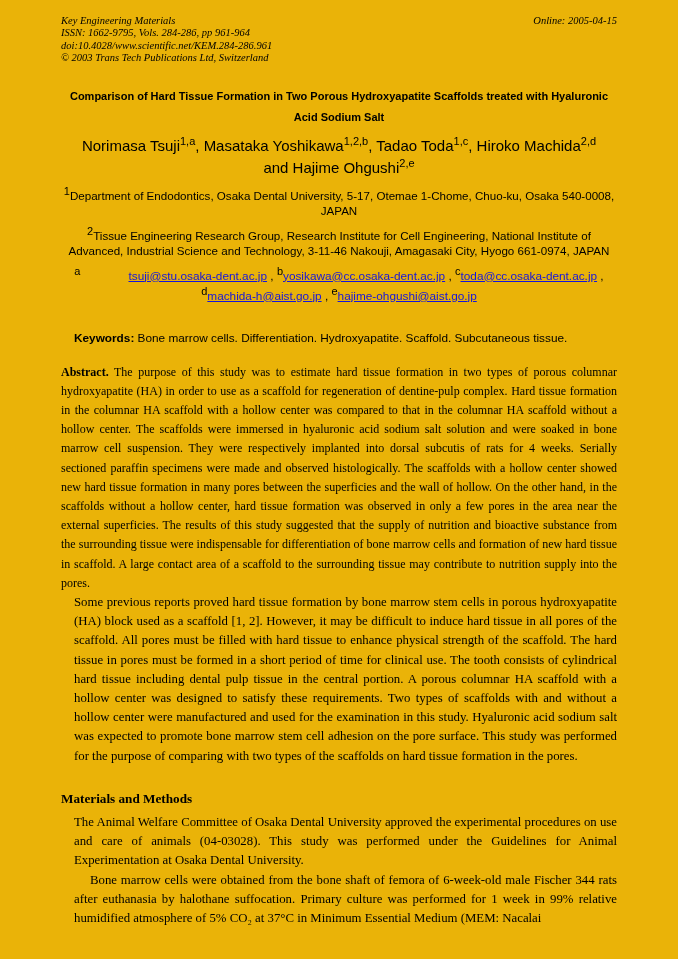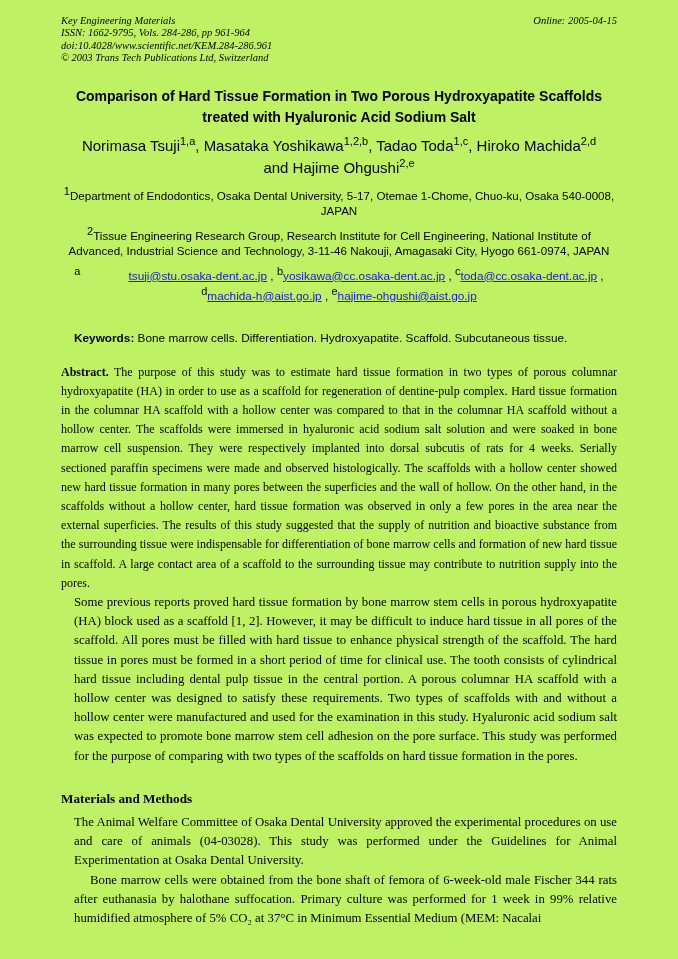"Key Engineering Materials" .page { background: #bef264 -> #eab308 }
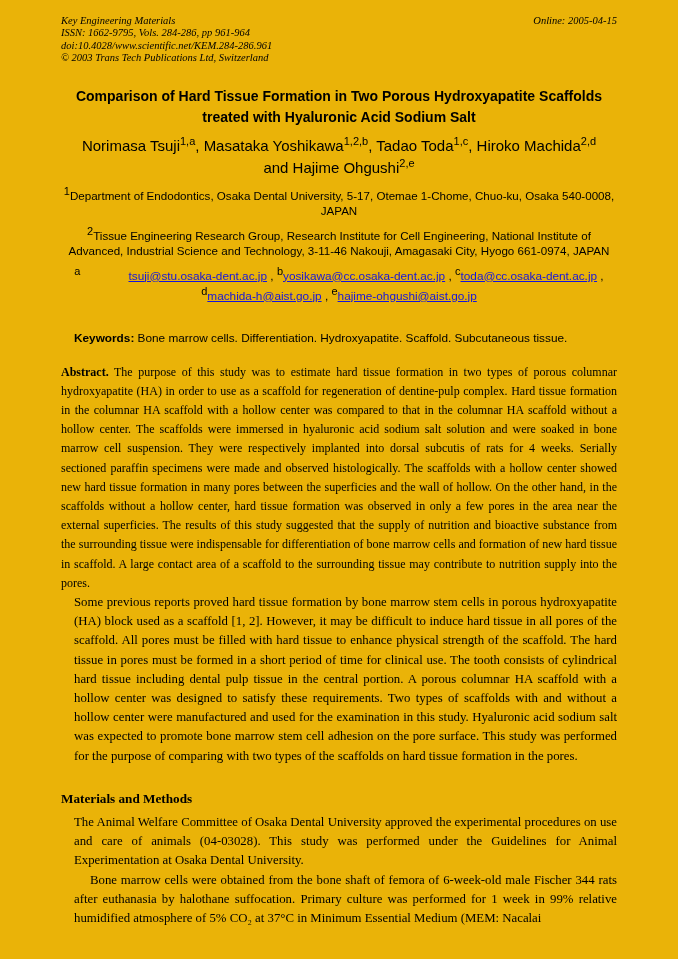"Comparison of Hard Tissue Formation" .paper-title { font-size: 14px -> 11px }
